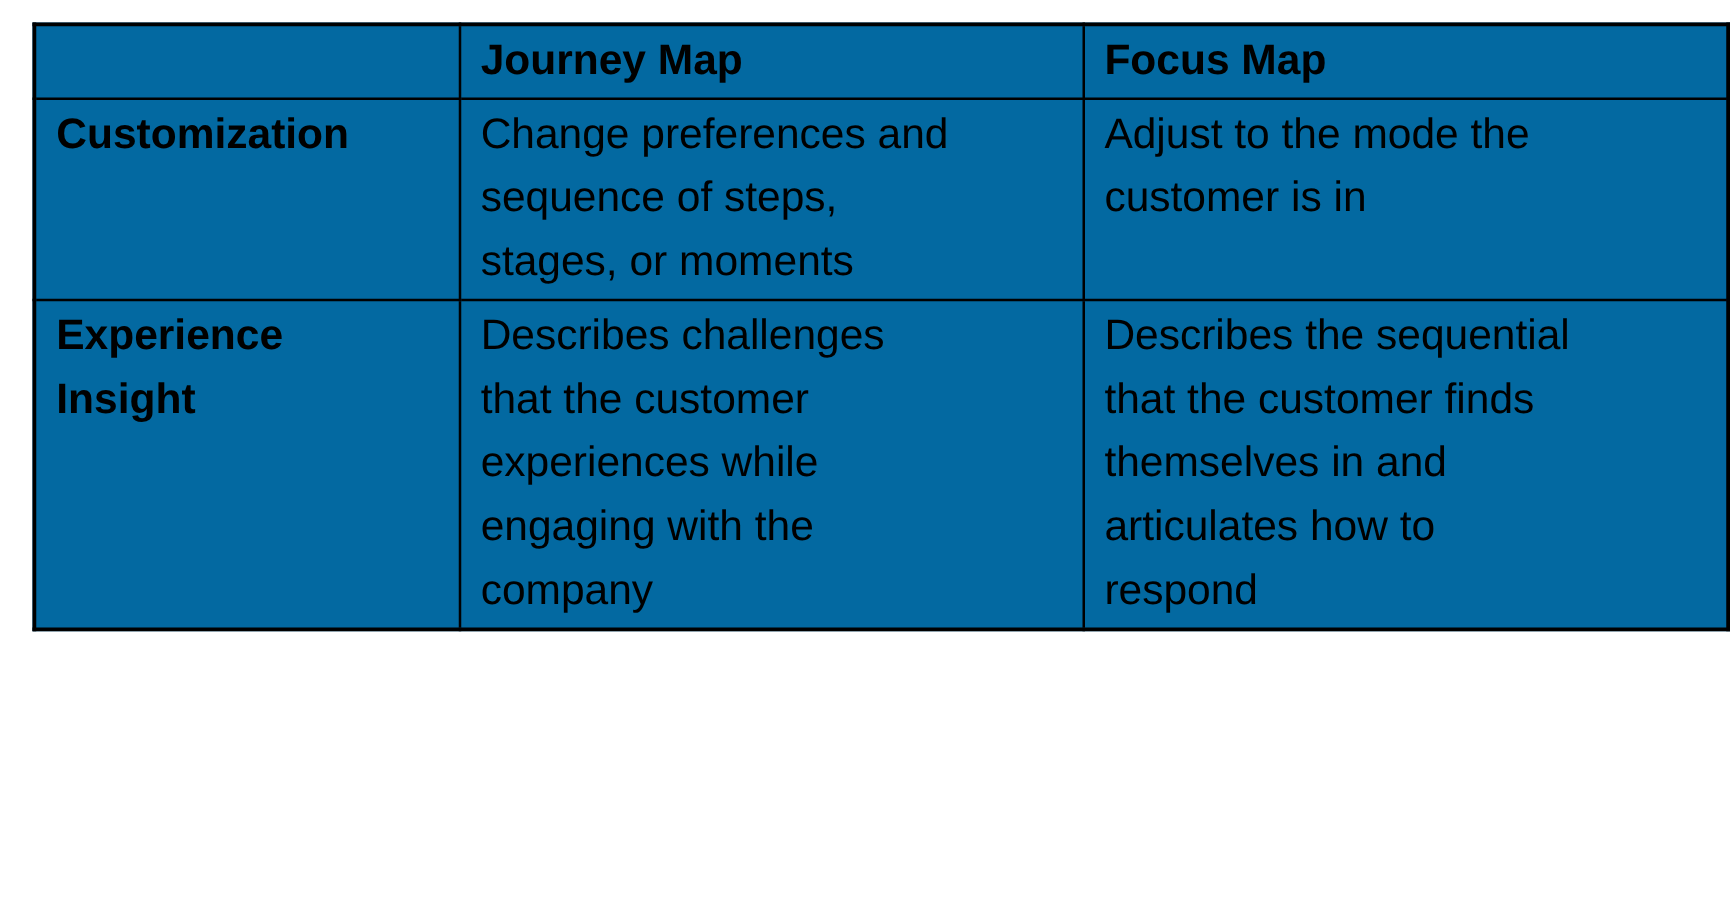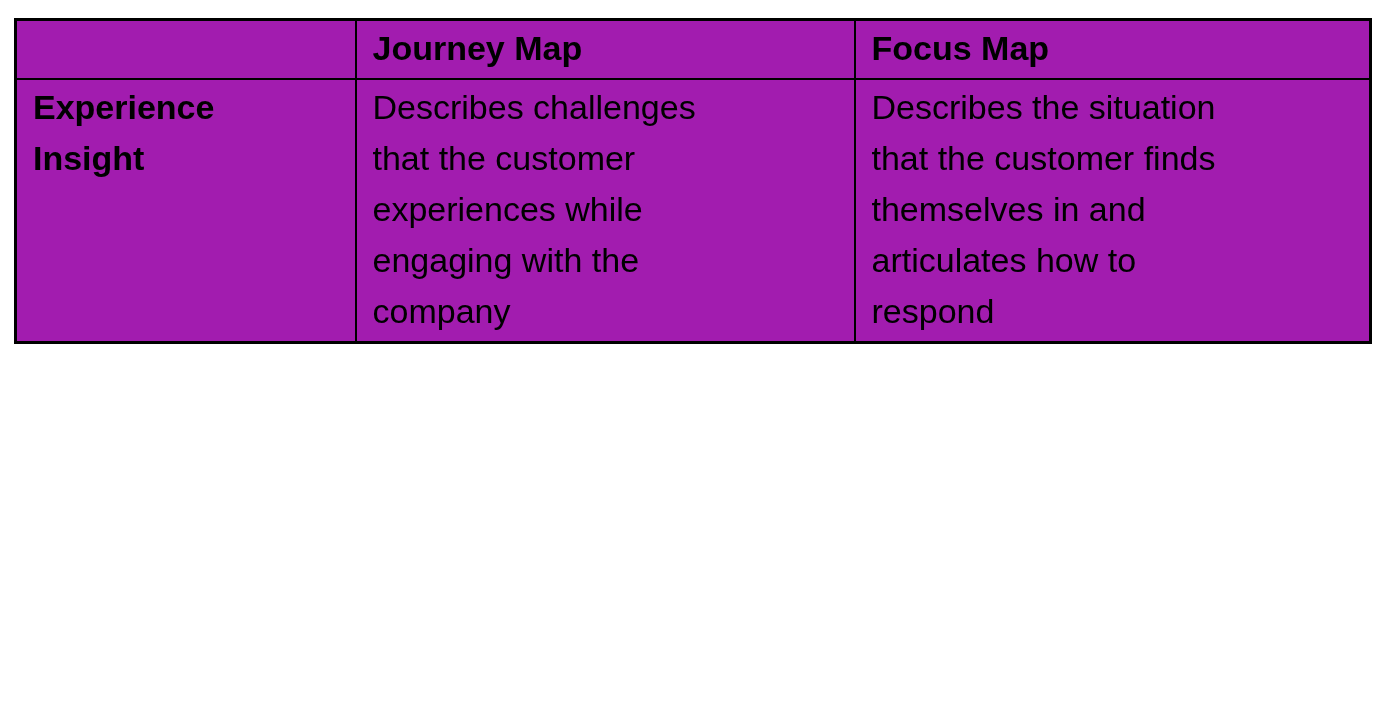"Journey Map" table.compare { background: #a21caf -> #0369a1; left: 14px -> 26px }
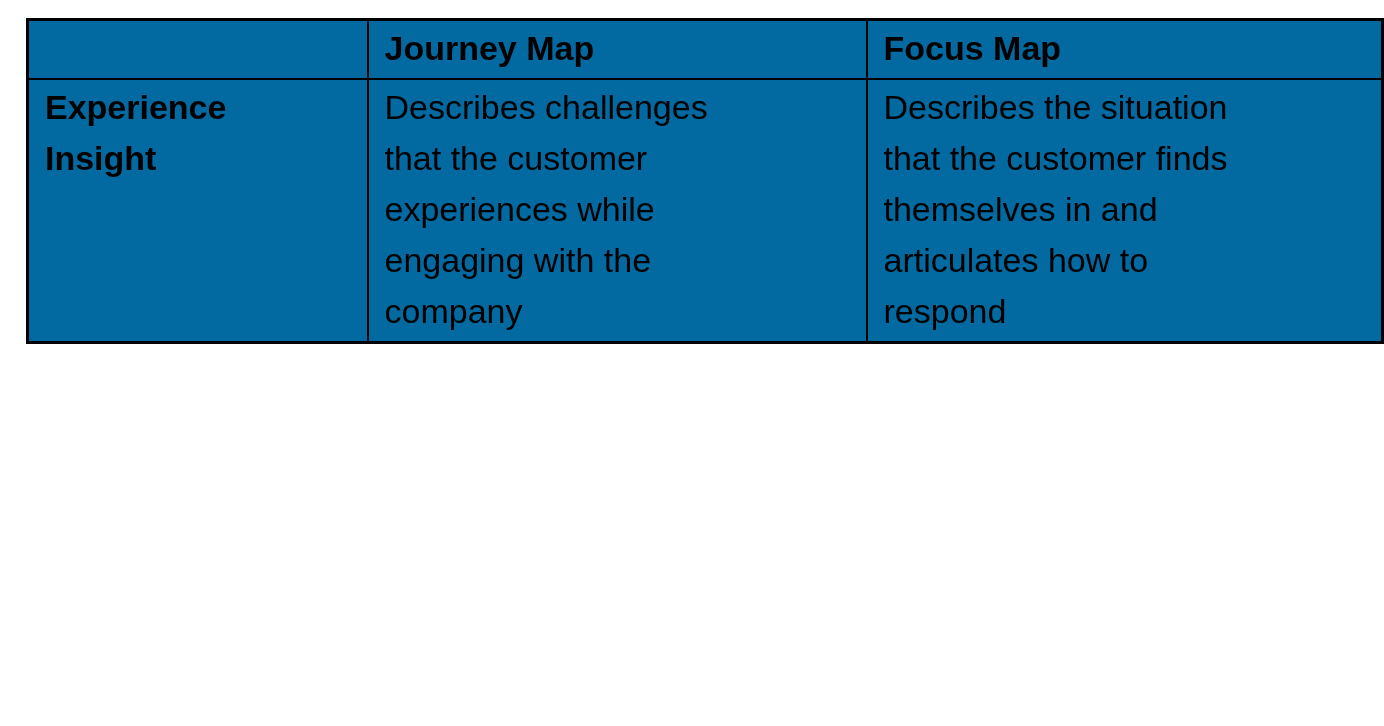"Customization" tr.r-custom { html: none -> <tr> <th>Customization</th> <td>Change preferences and sequence of steps, stages, or moments</td> <td>Adjust to the mode the customer is in</td> </tr> }
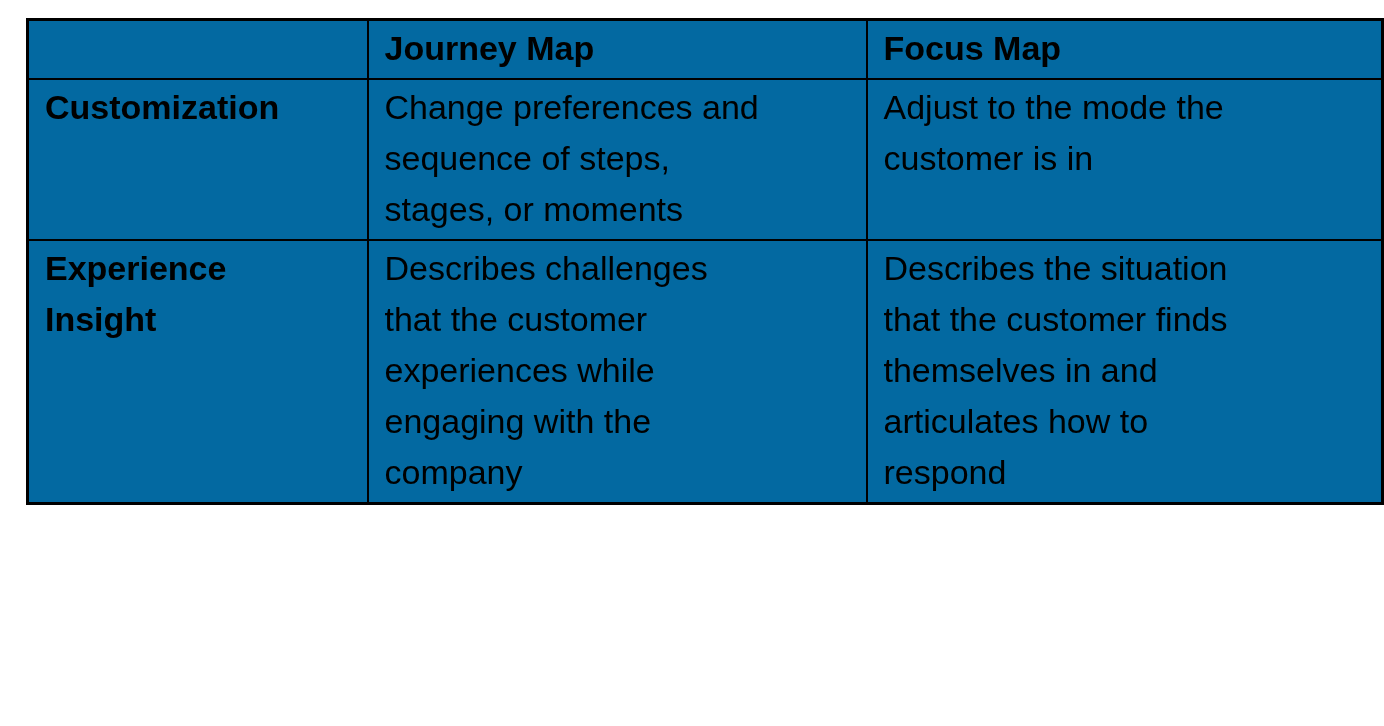"Describes the situation" td { text: situation -> sequential }
